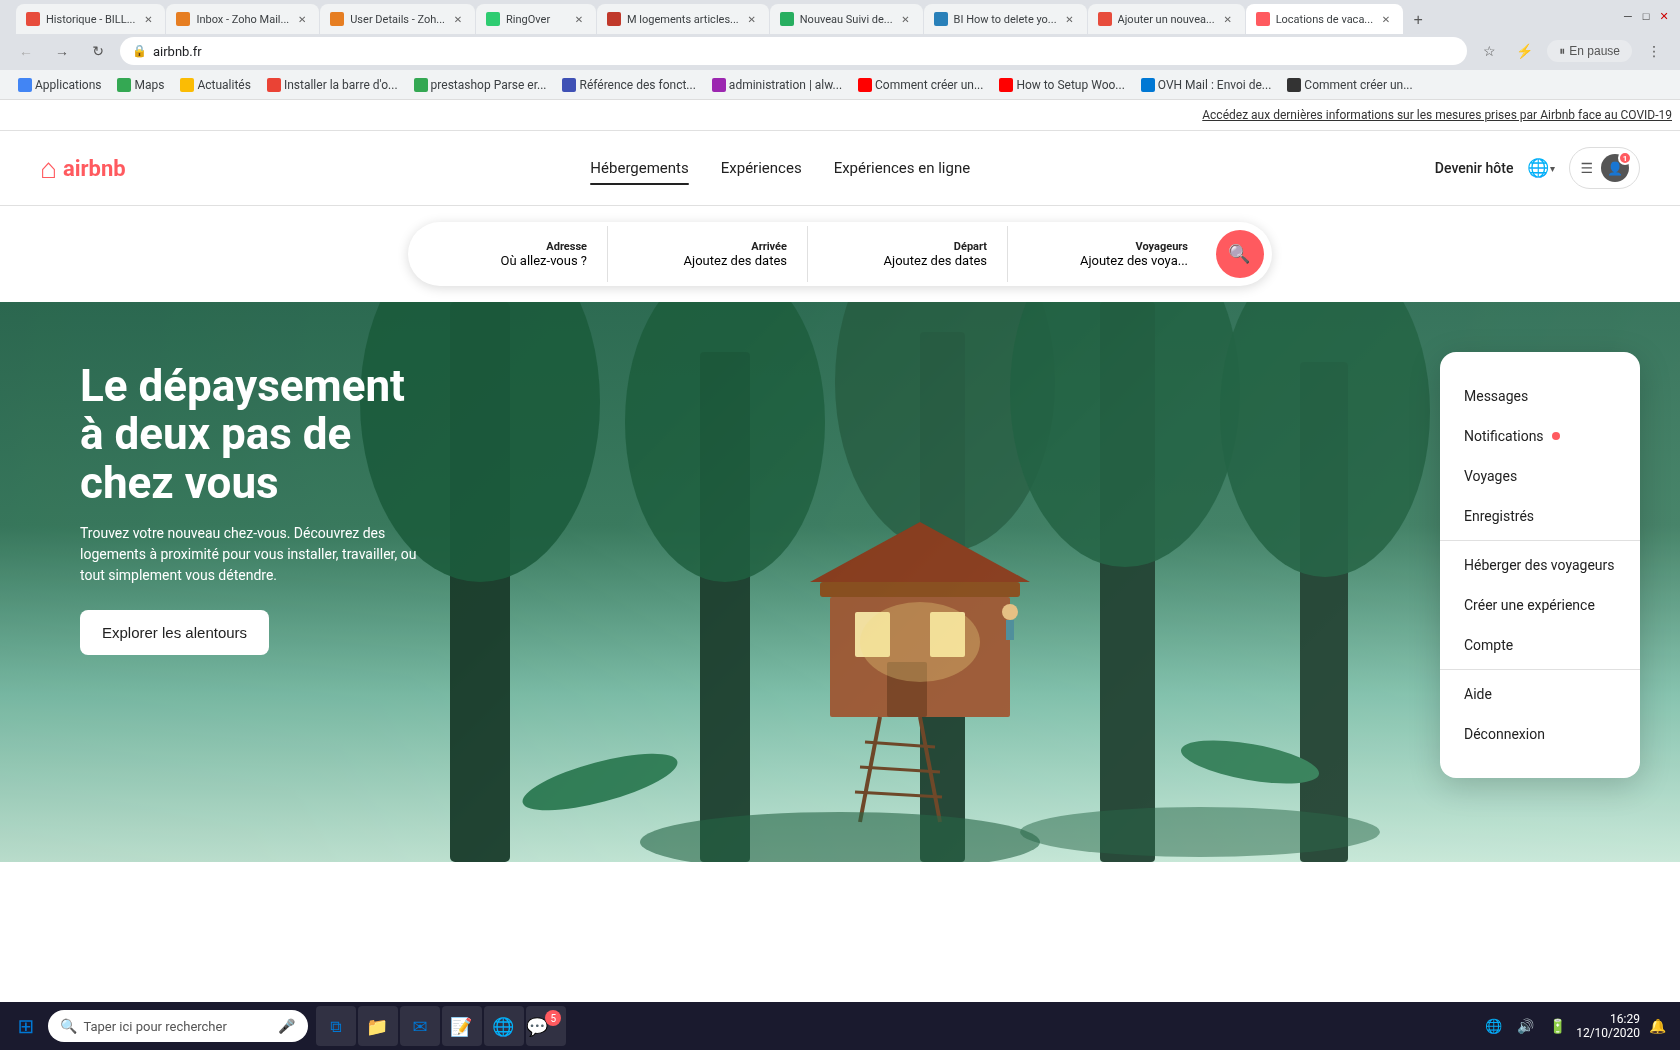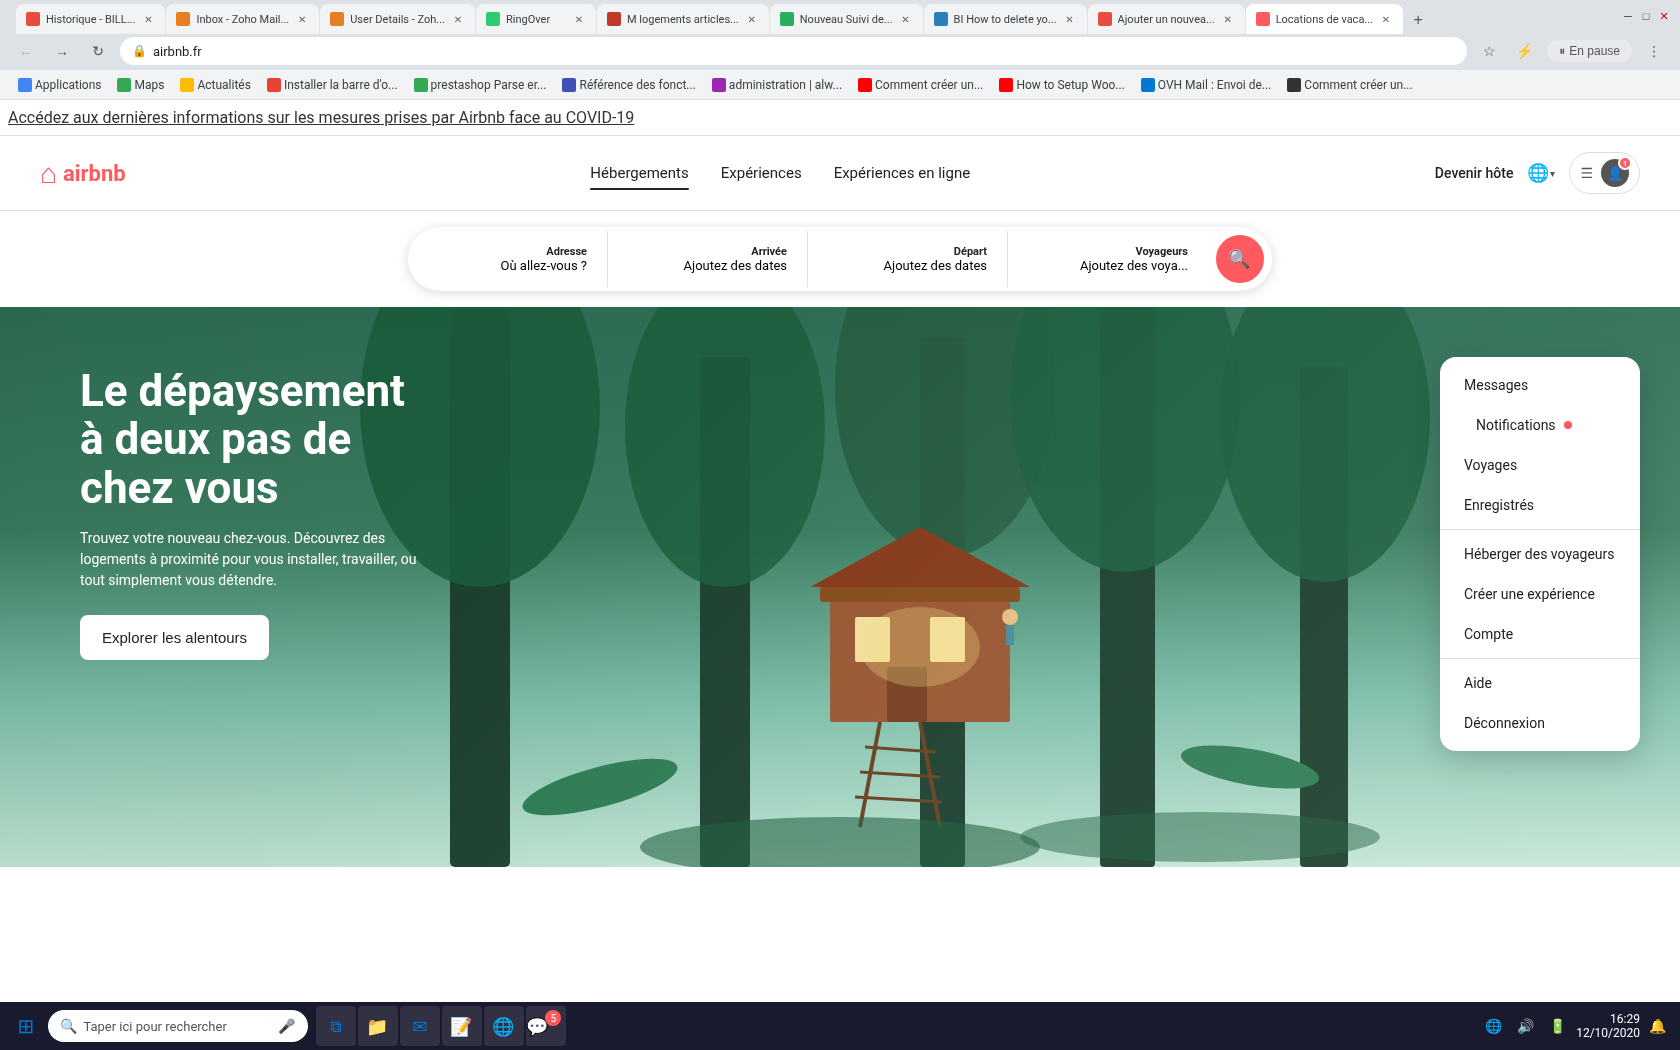"Accédez aux dernières informations sur" .covid-banner { font-size: 16px -> 12px; text-align: left -> right }
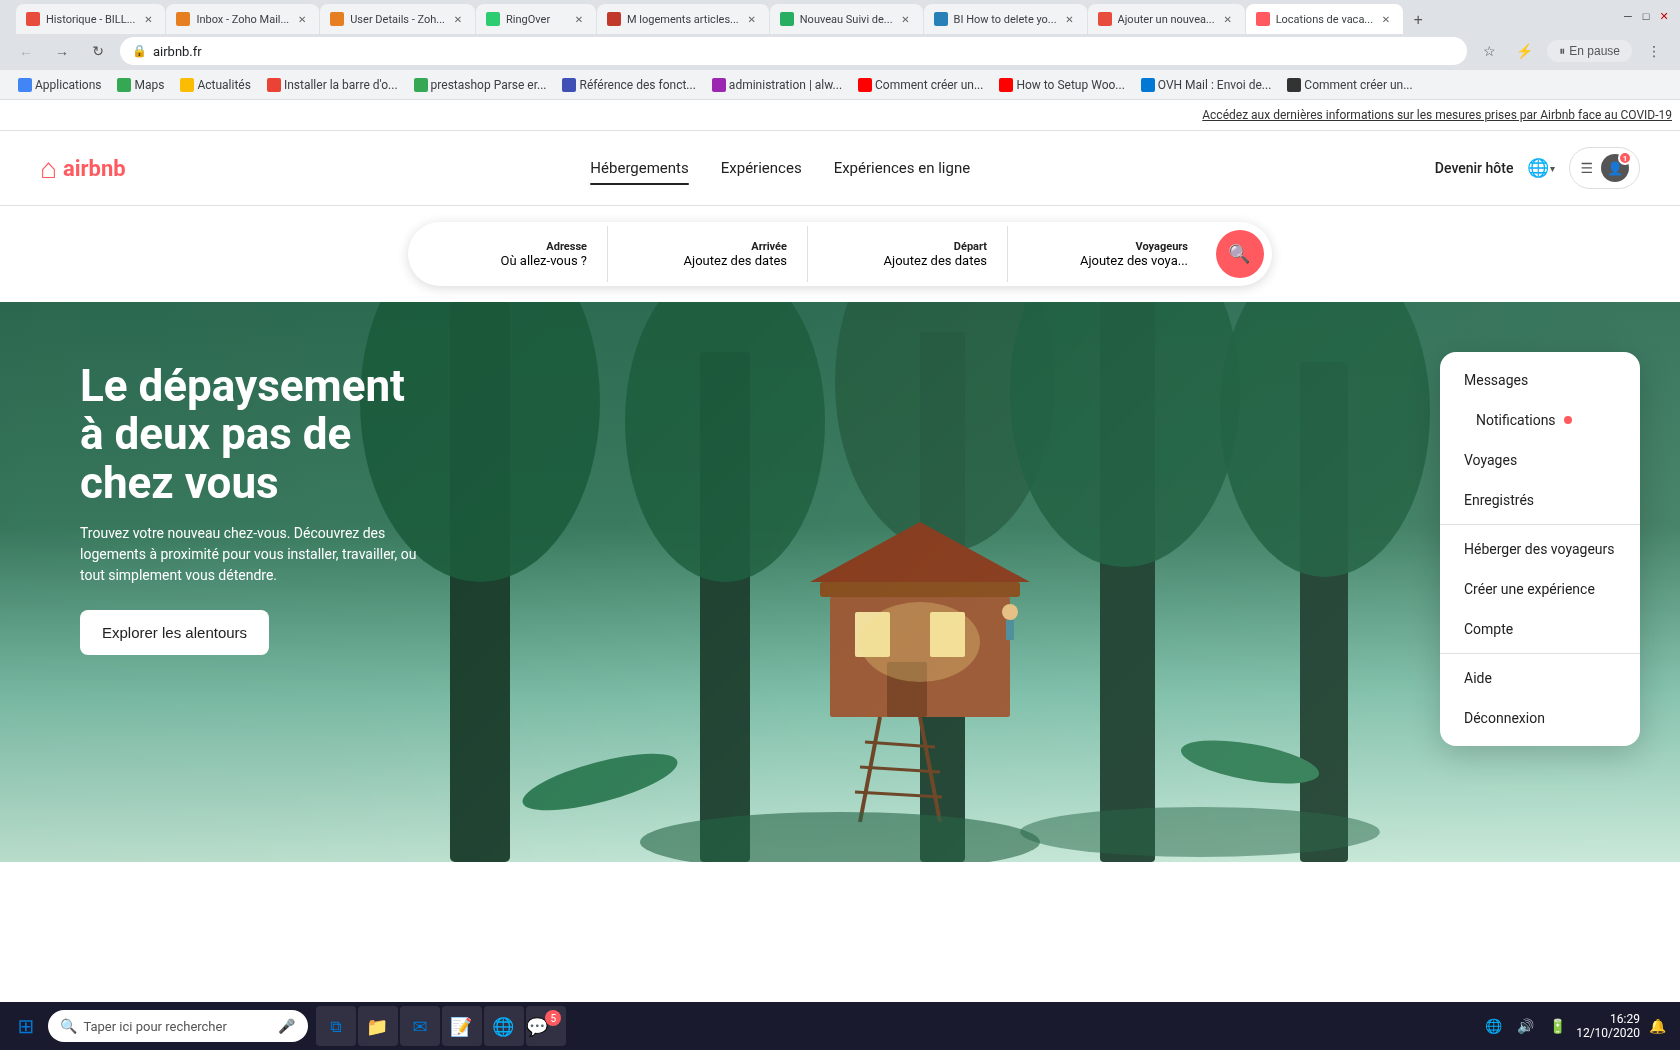"Messages" .dropdown-menu { padding: 8px 0 -> 24px 0 }
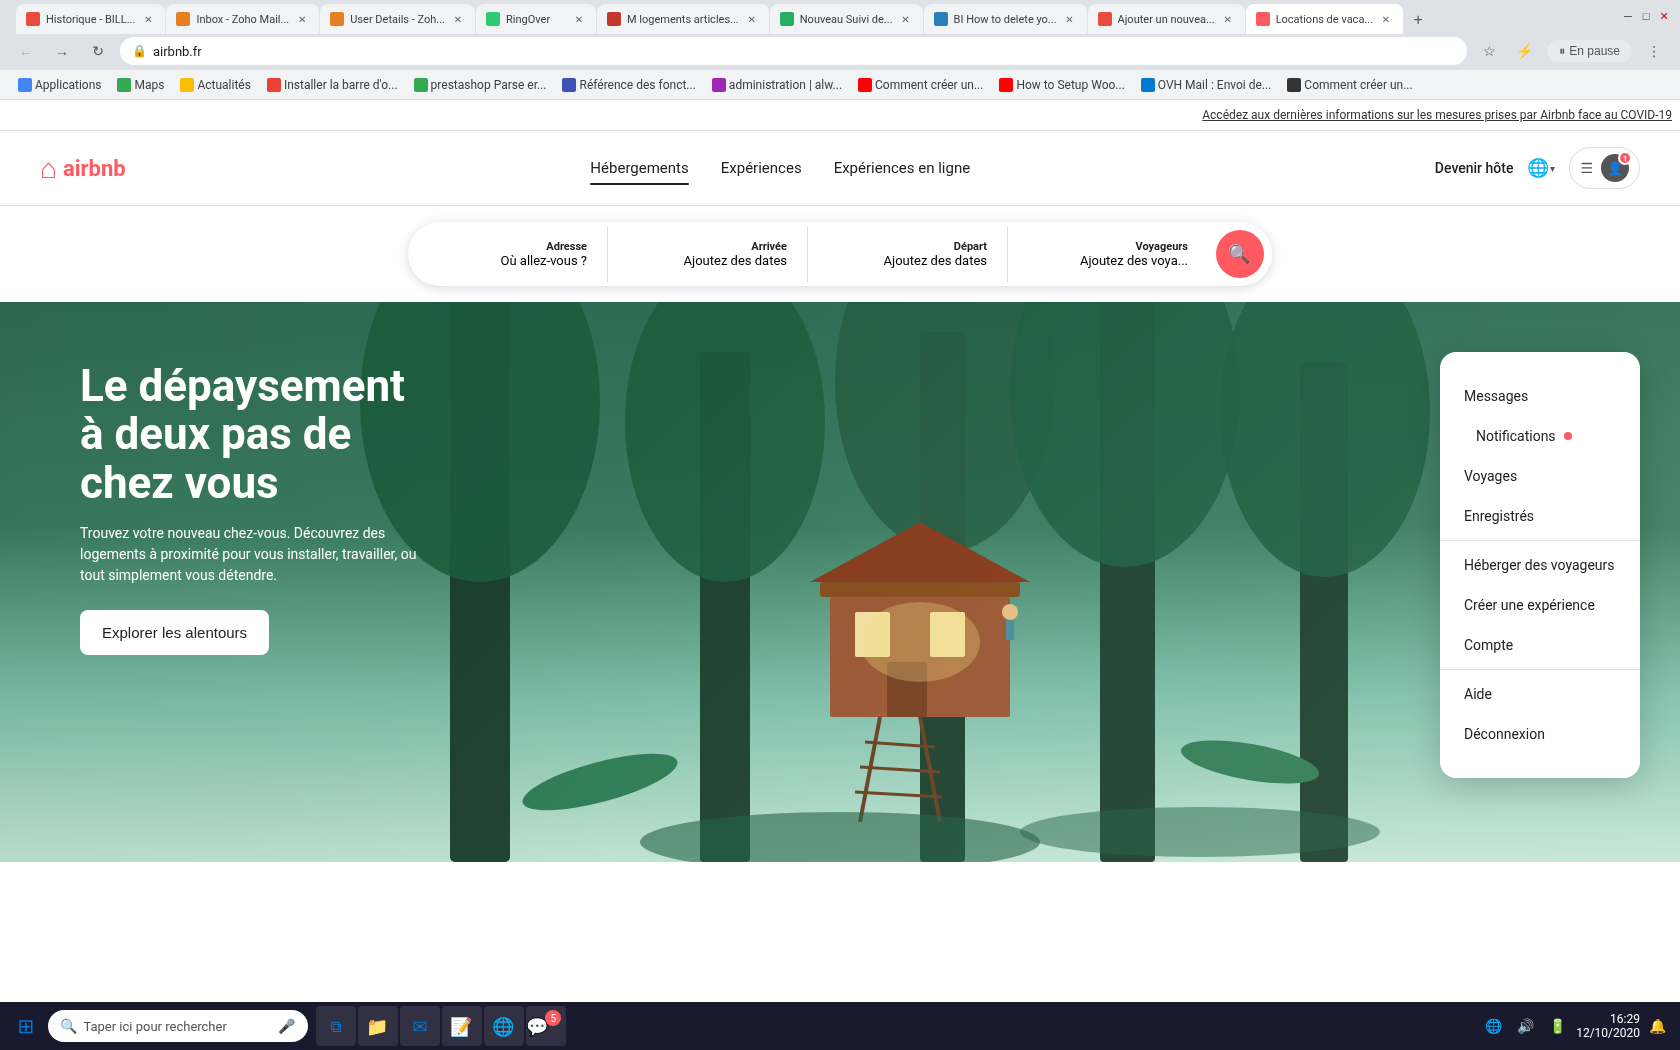"Notifications" .dropdown-item.with-dot { margin-left: 12px -> none }
